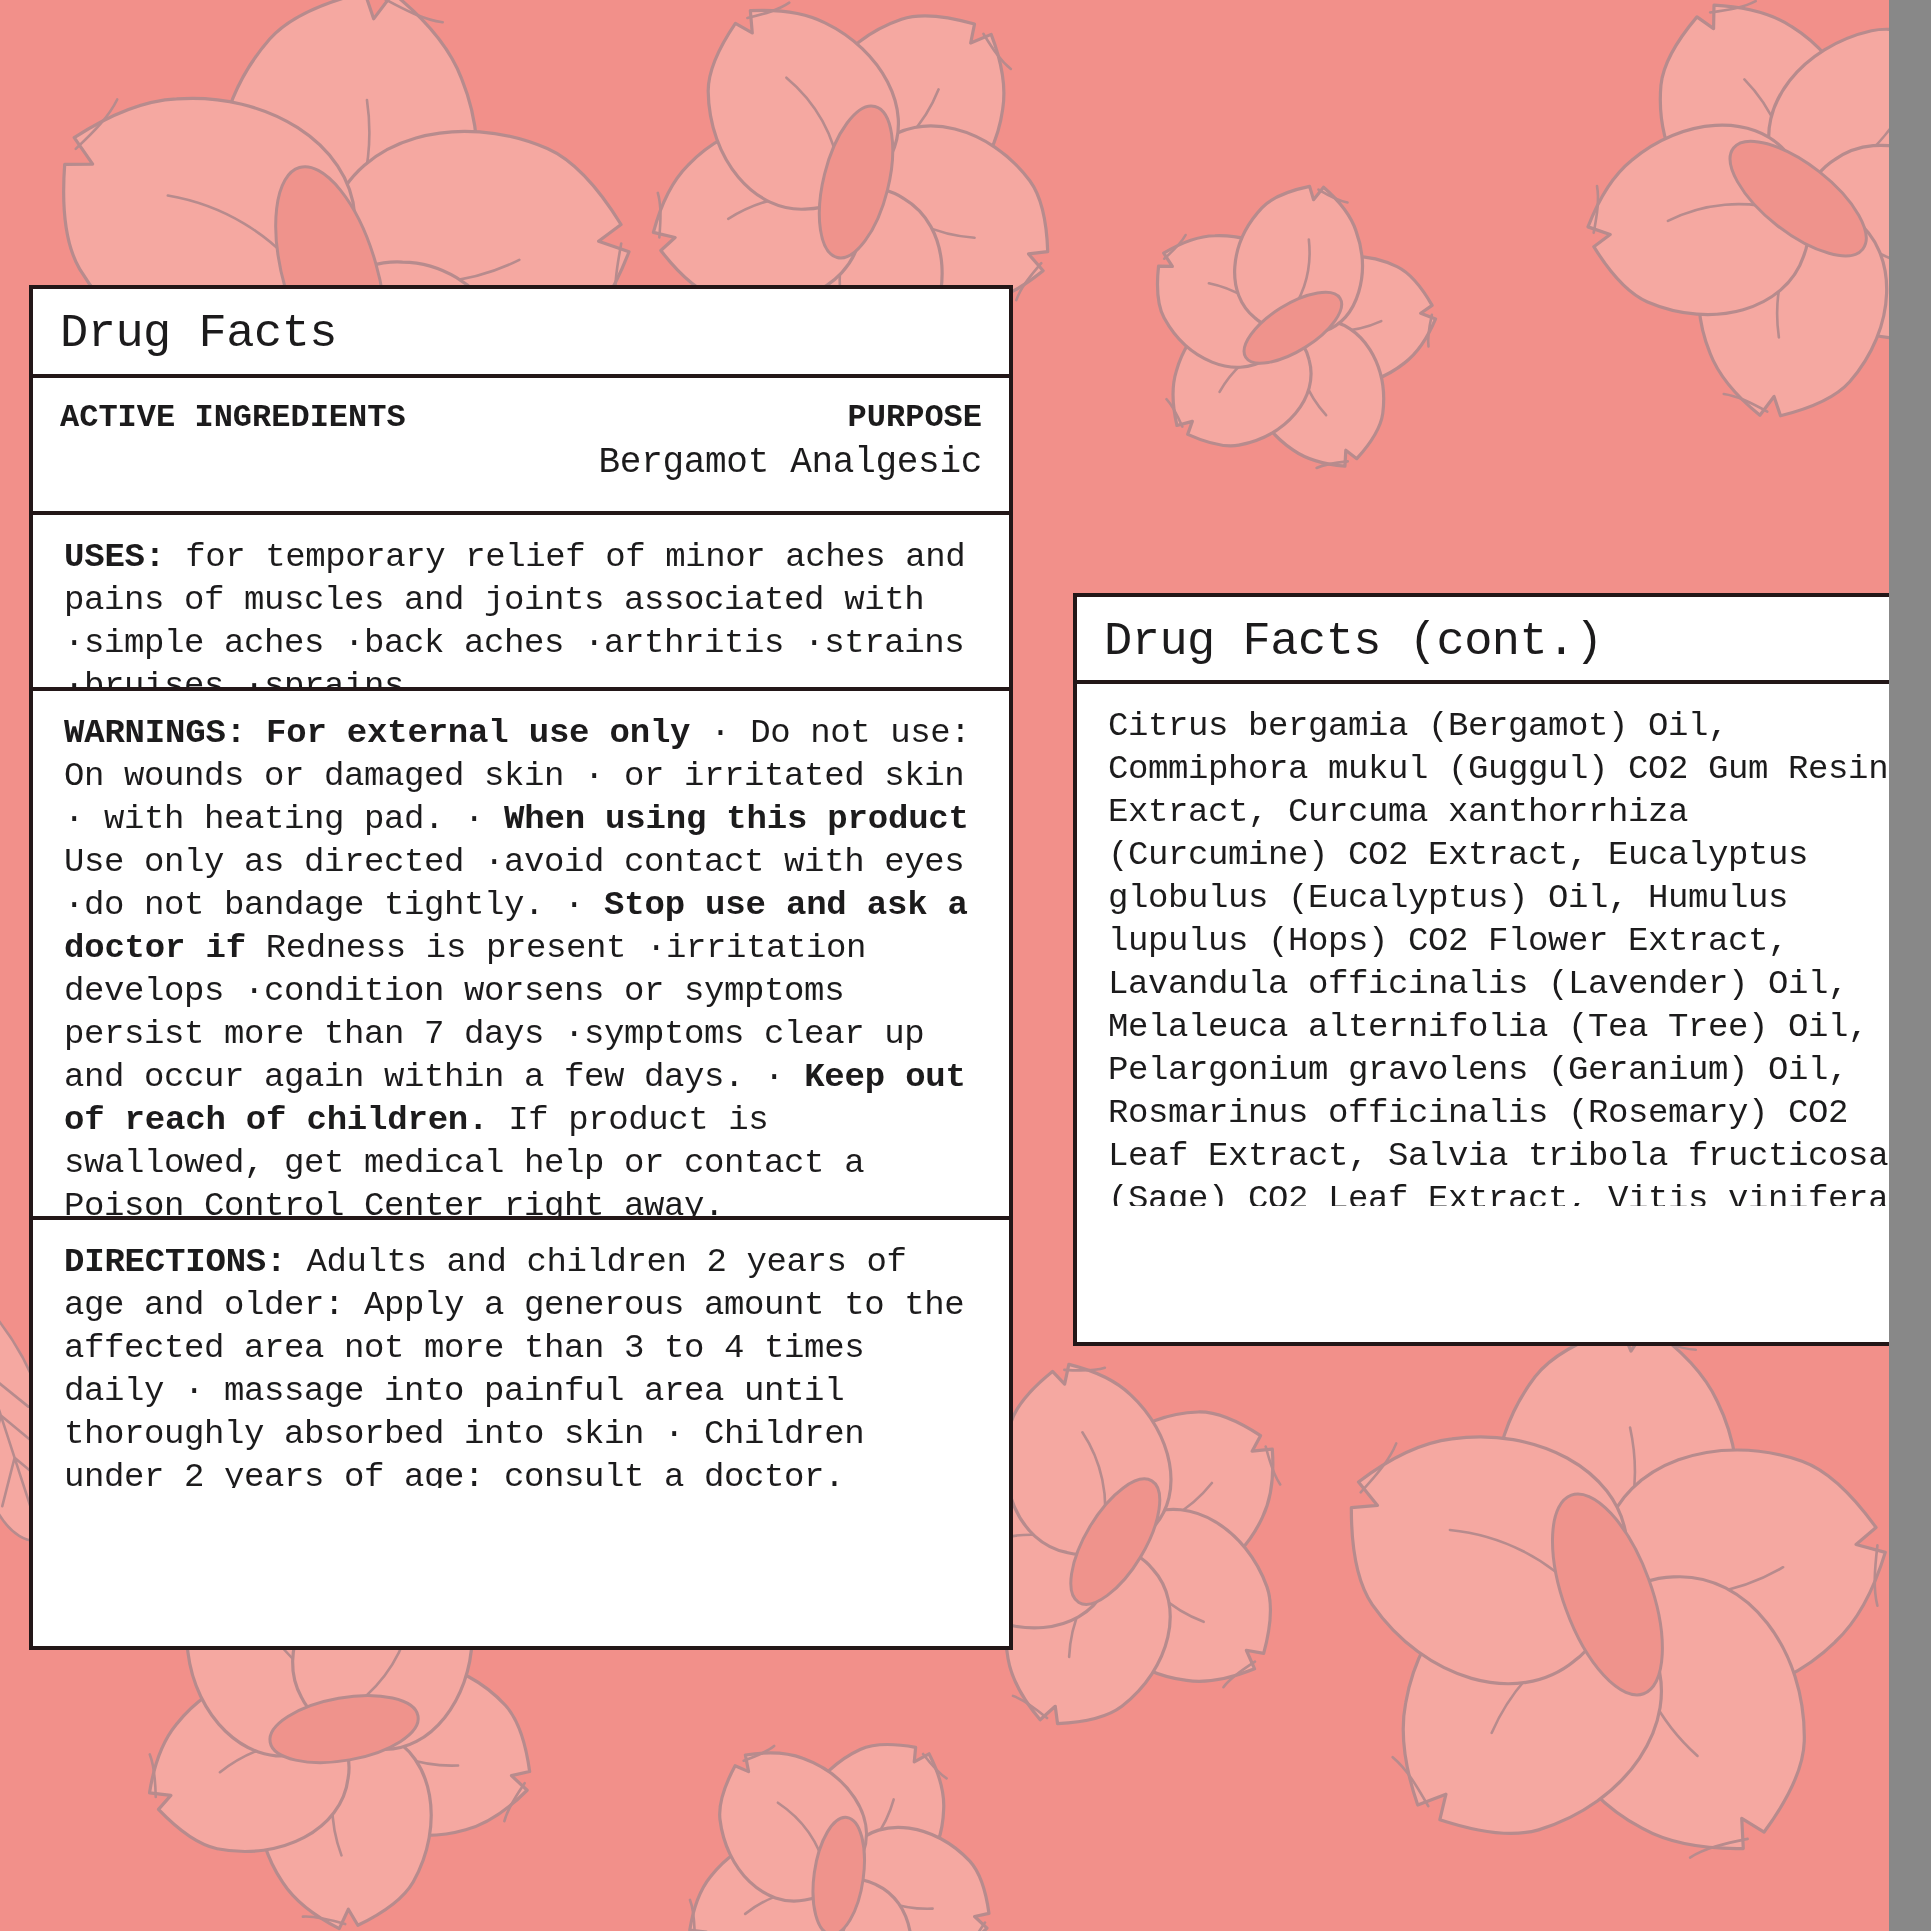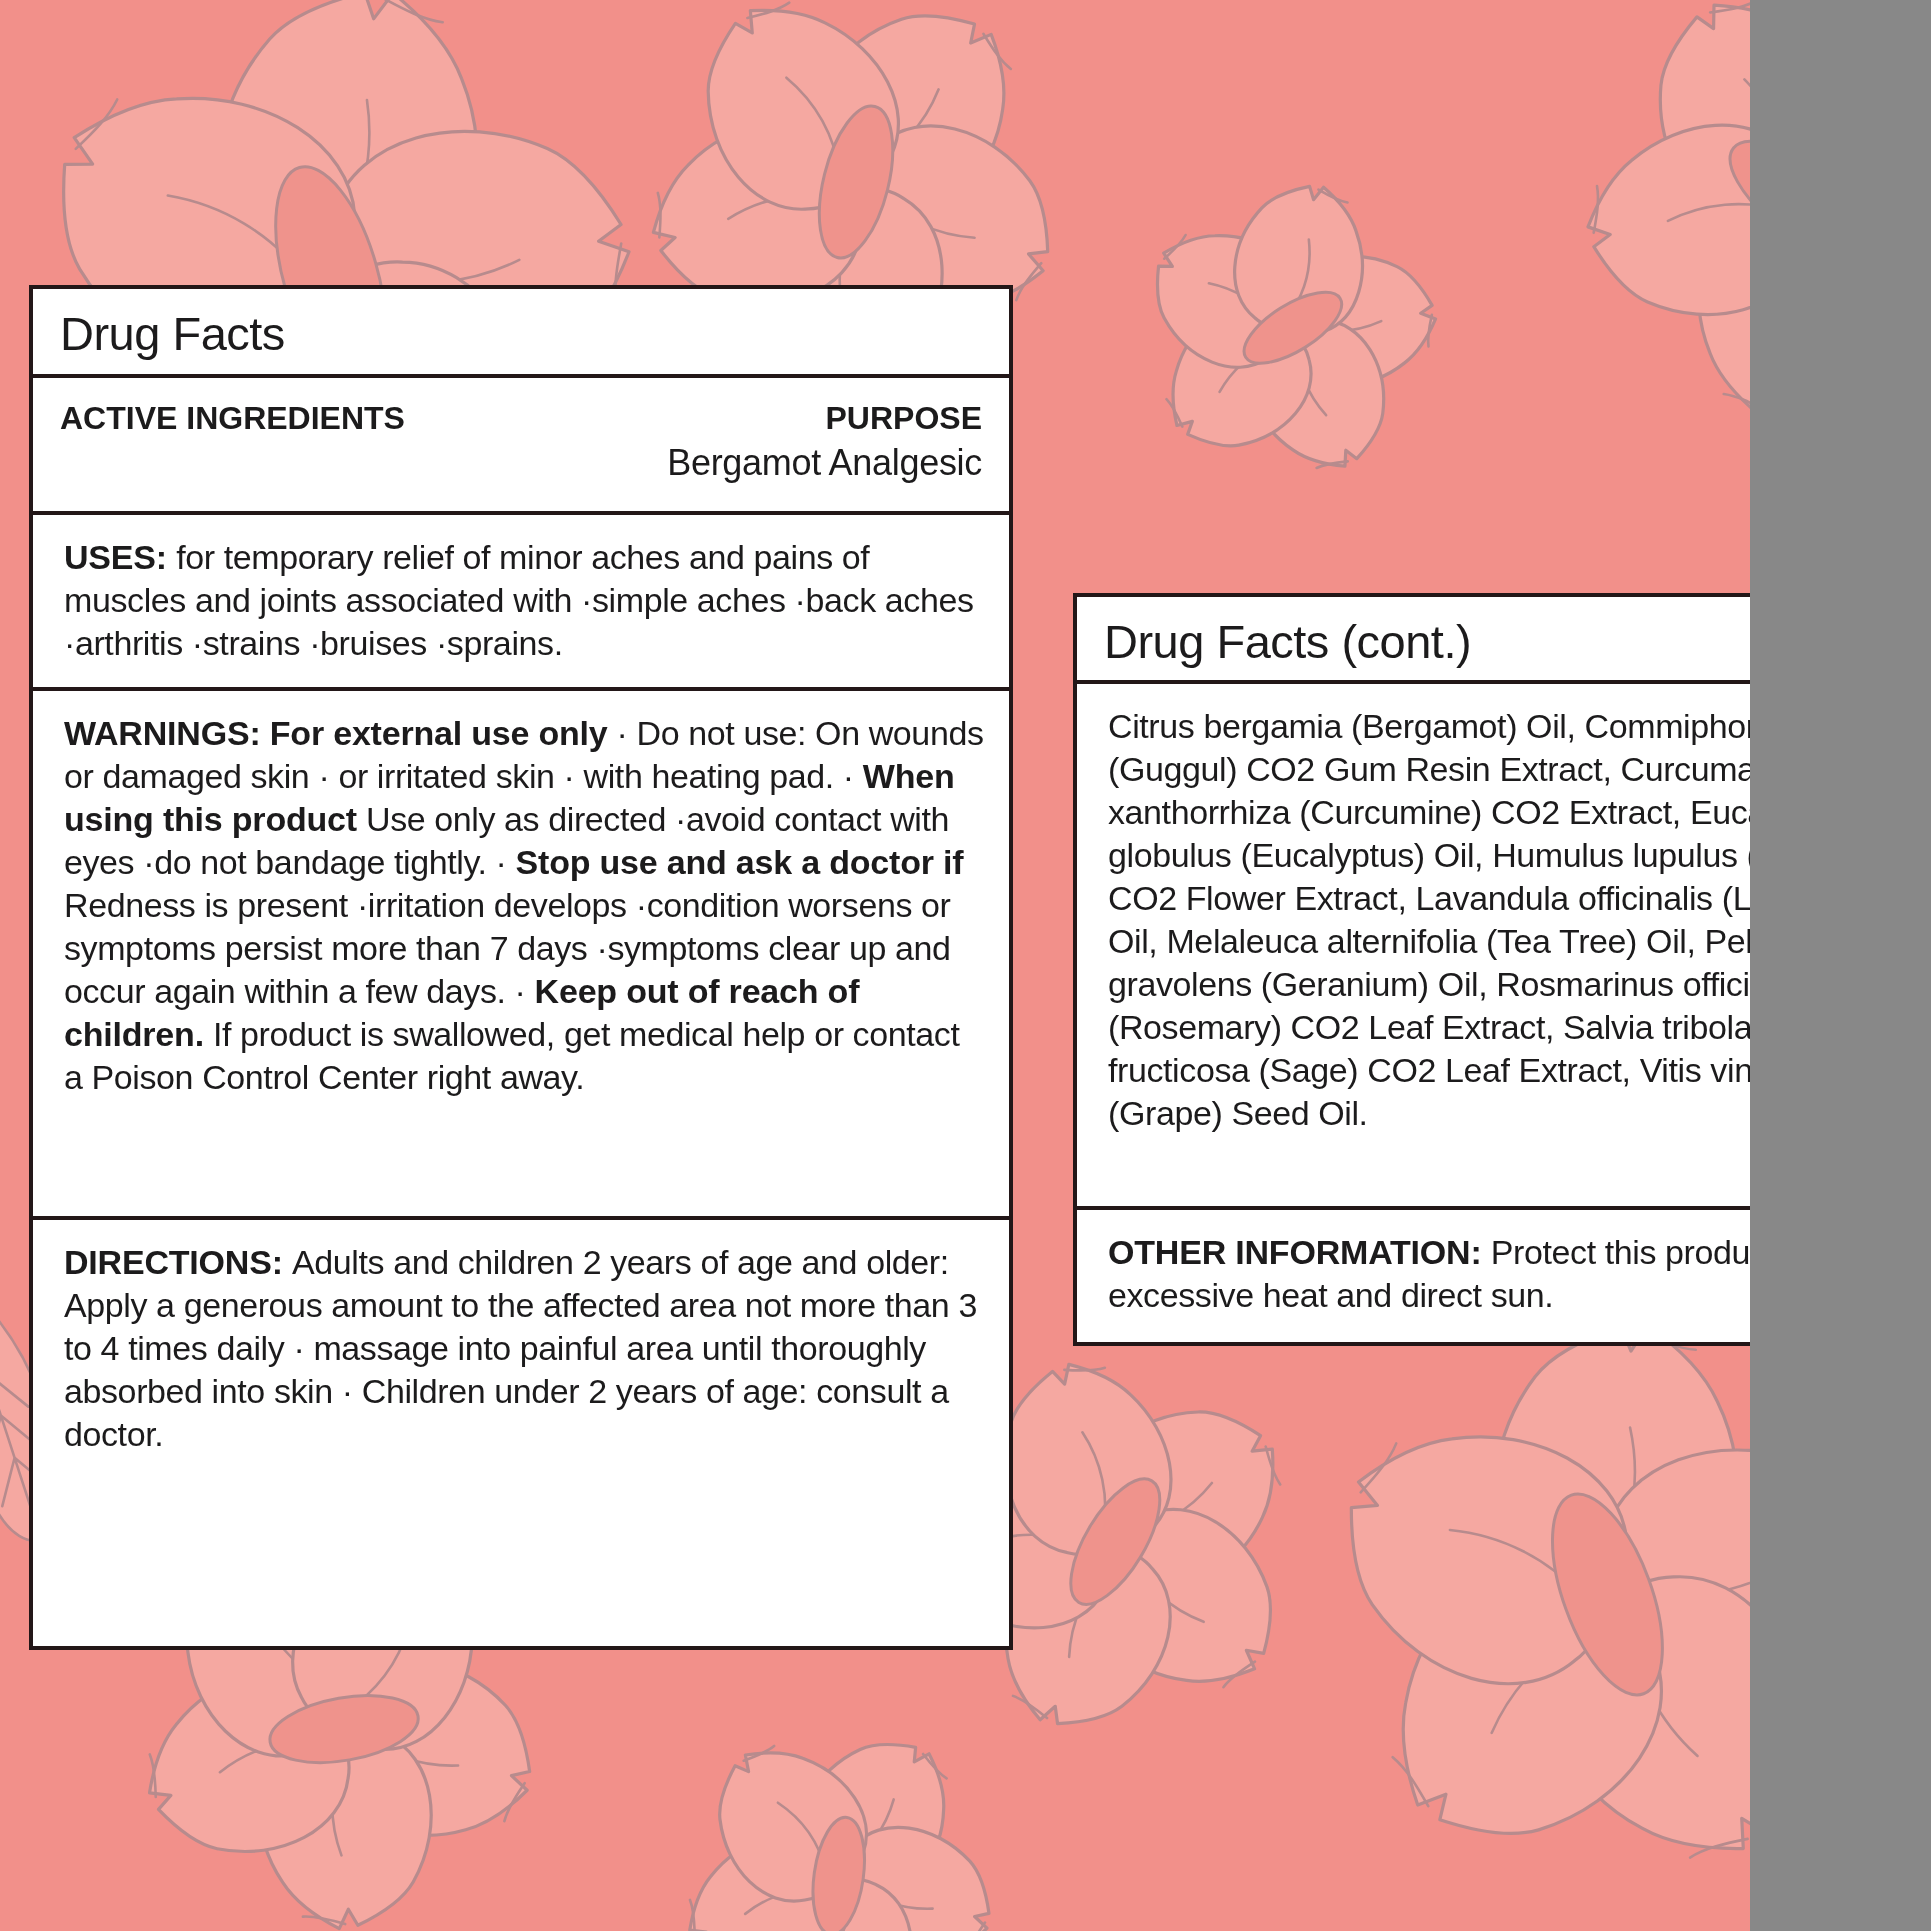"Drug Facts" .canvas { font-family: Liberation Sans, sans-serif -> Liberation Mono, monospace; width: 1750px -> 1889px }
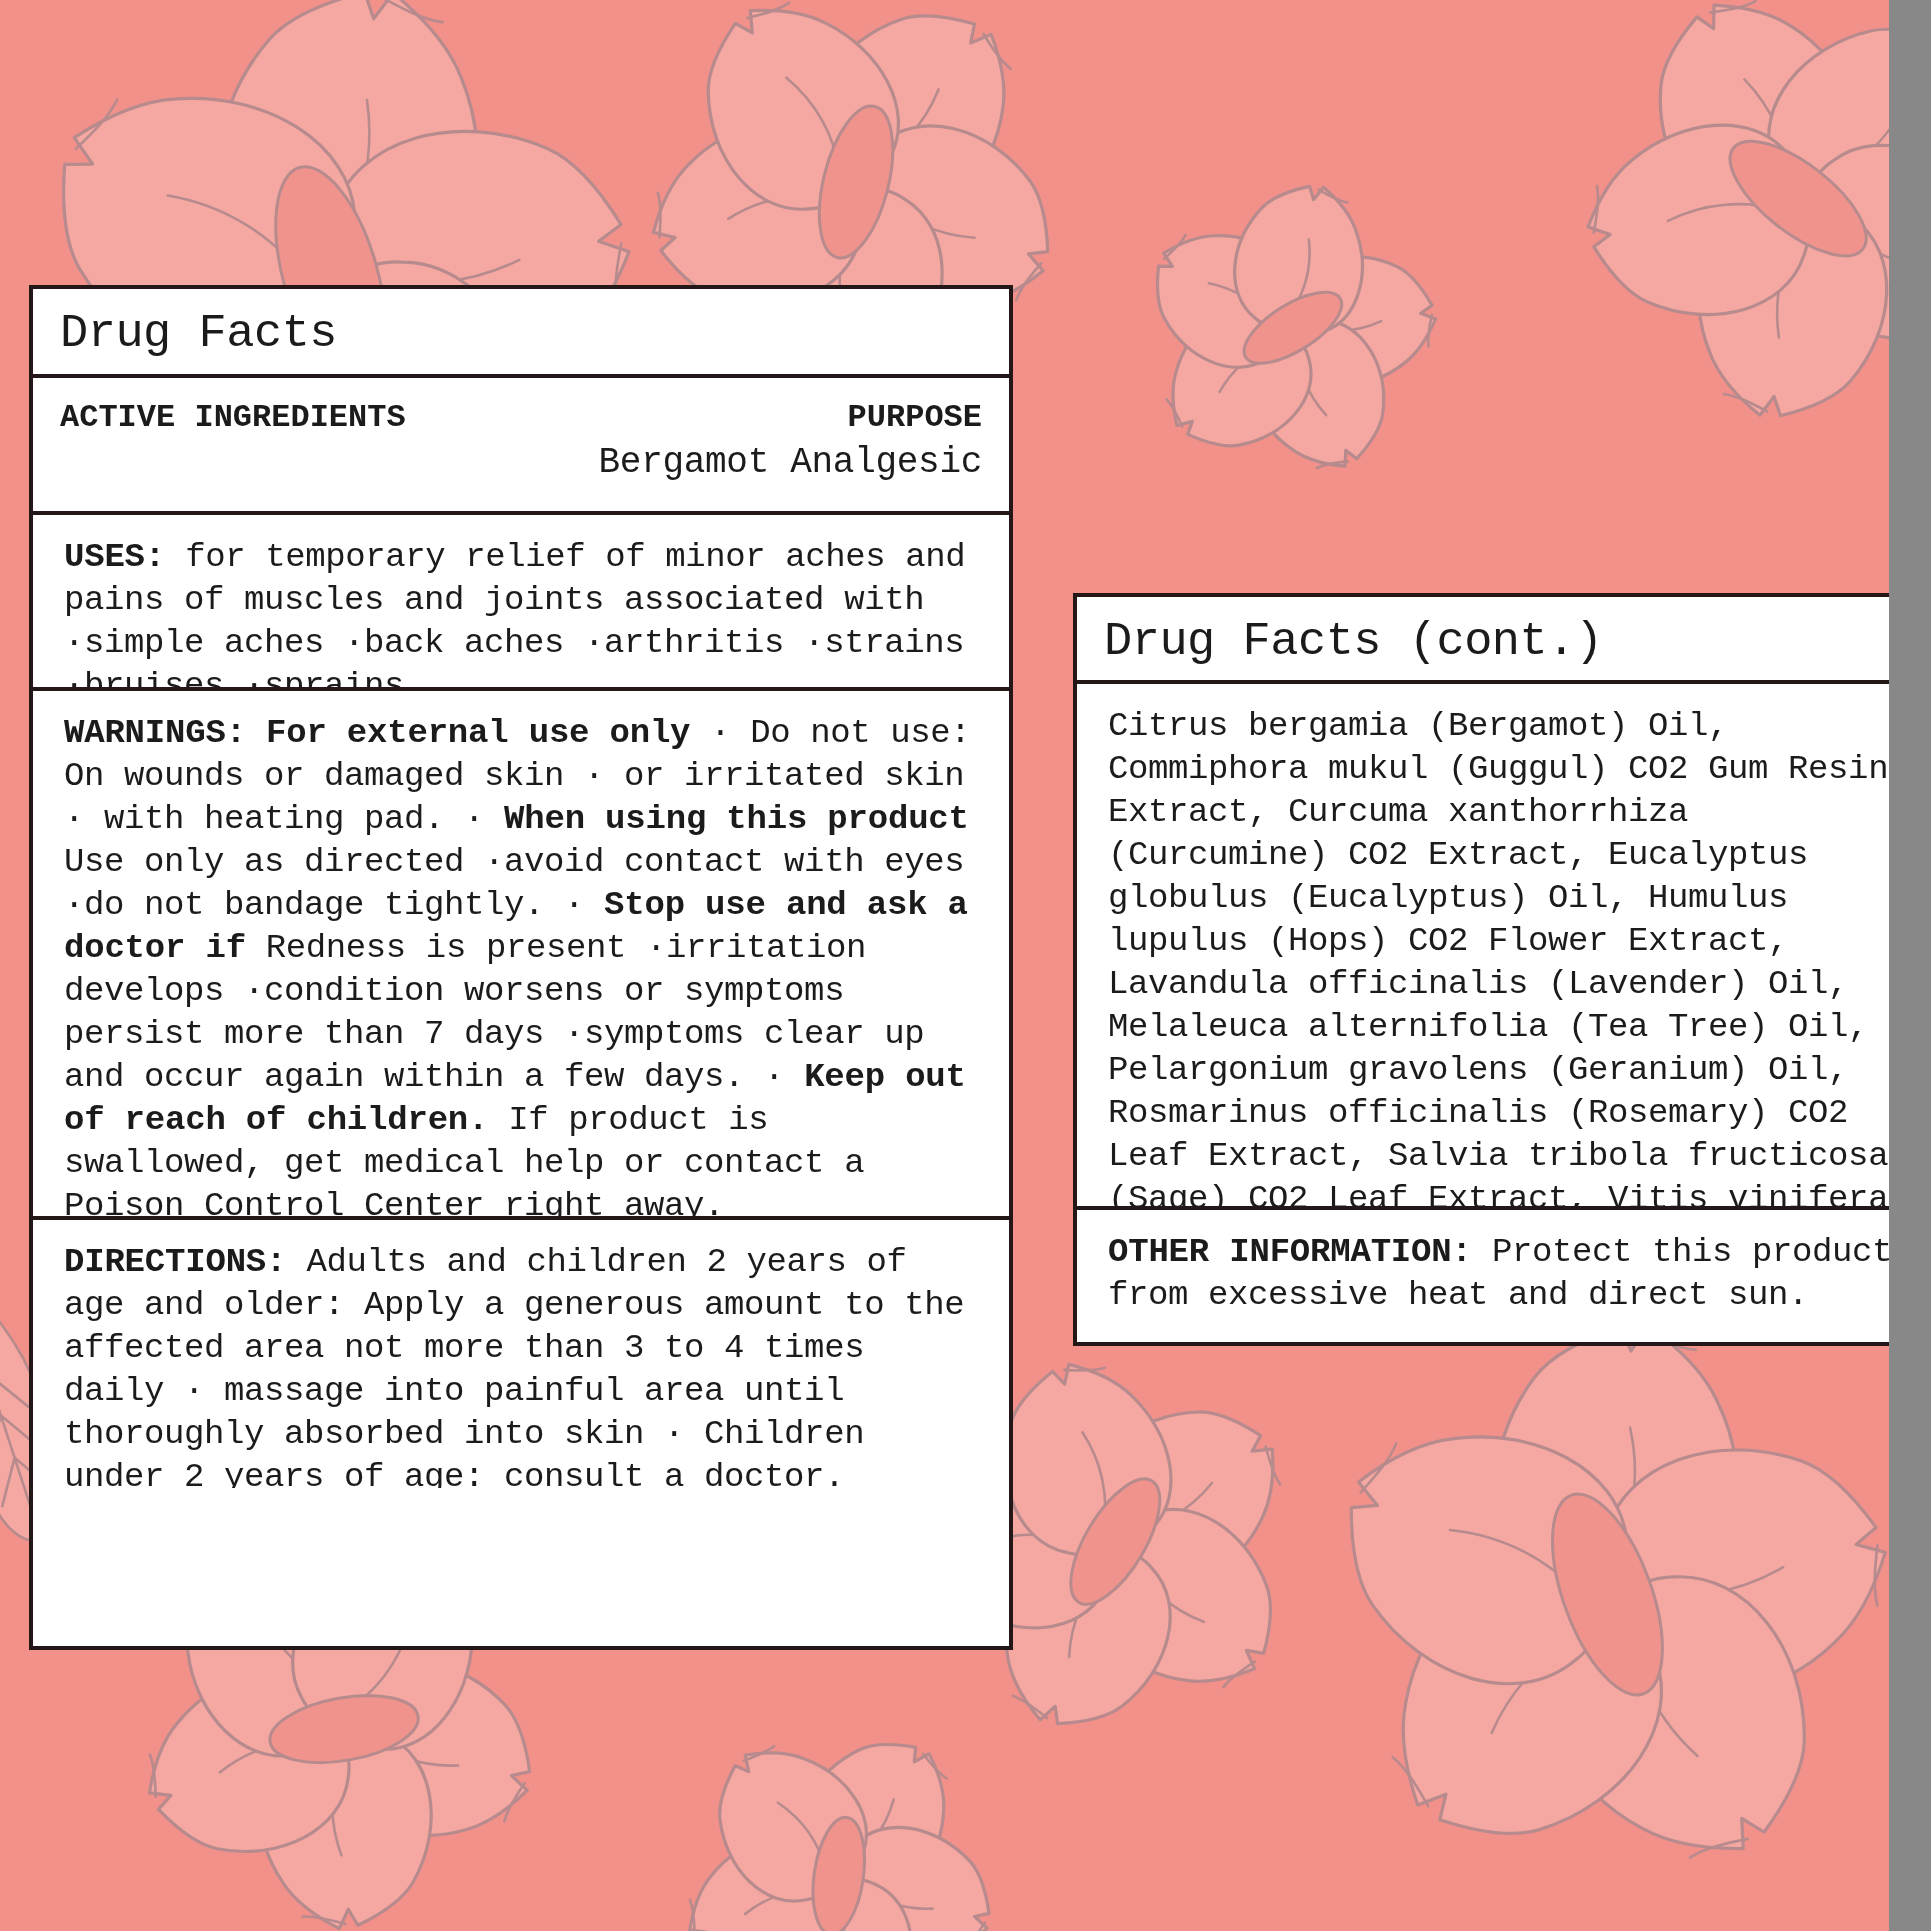"OTHER INFORMATION: Protect this product" div.block { html: <div><span>OTHER INFORMATION: </span><span>Protect this product from excessive heat and direct sun.</span></div> -> none }
